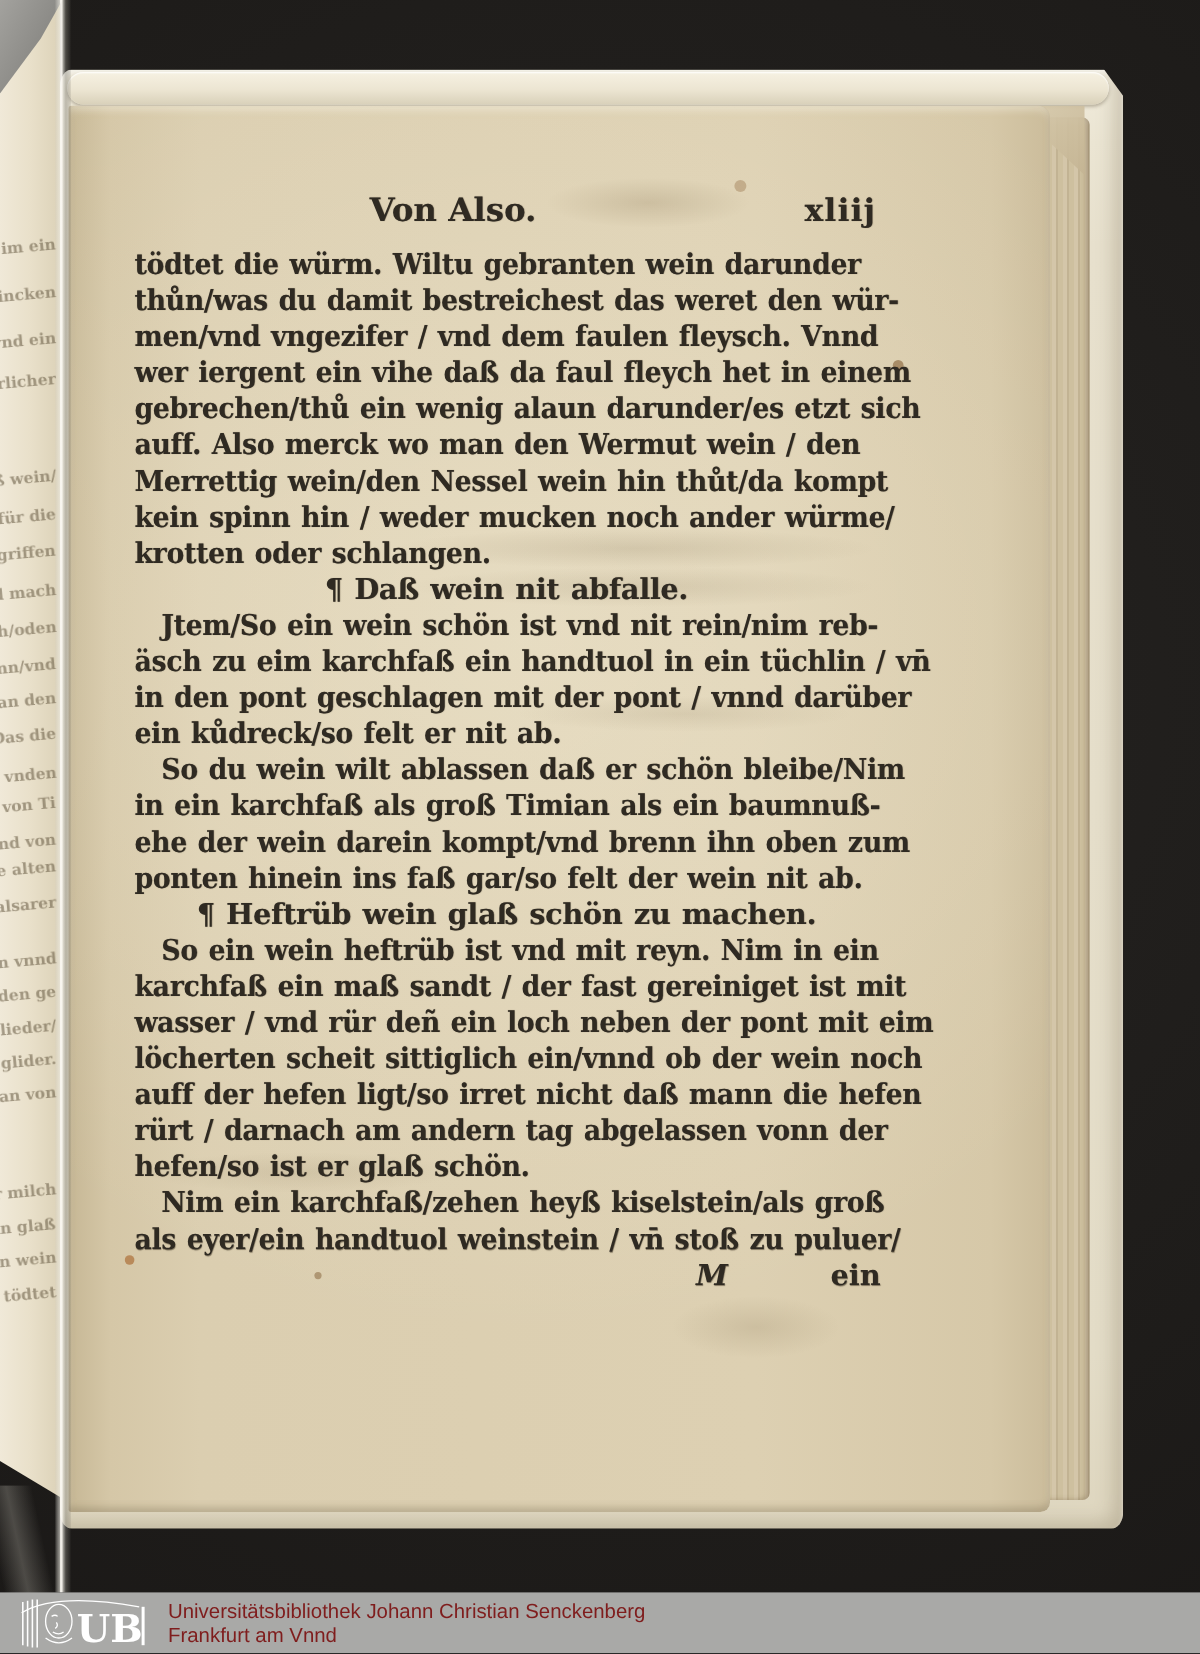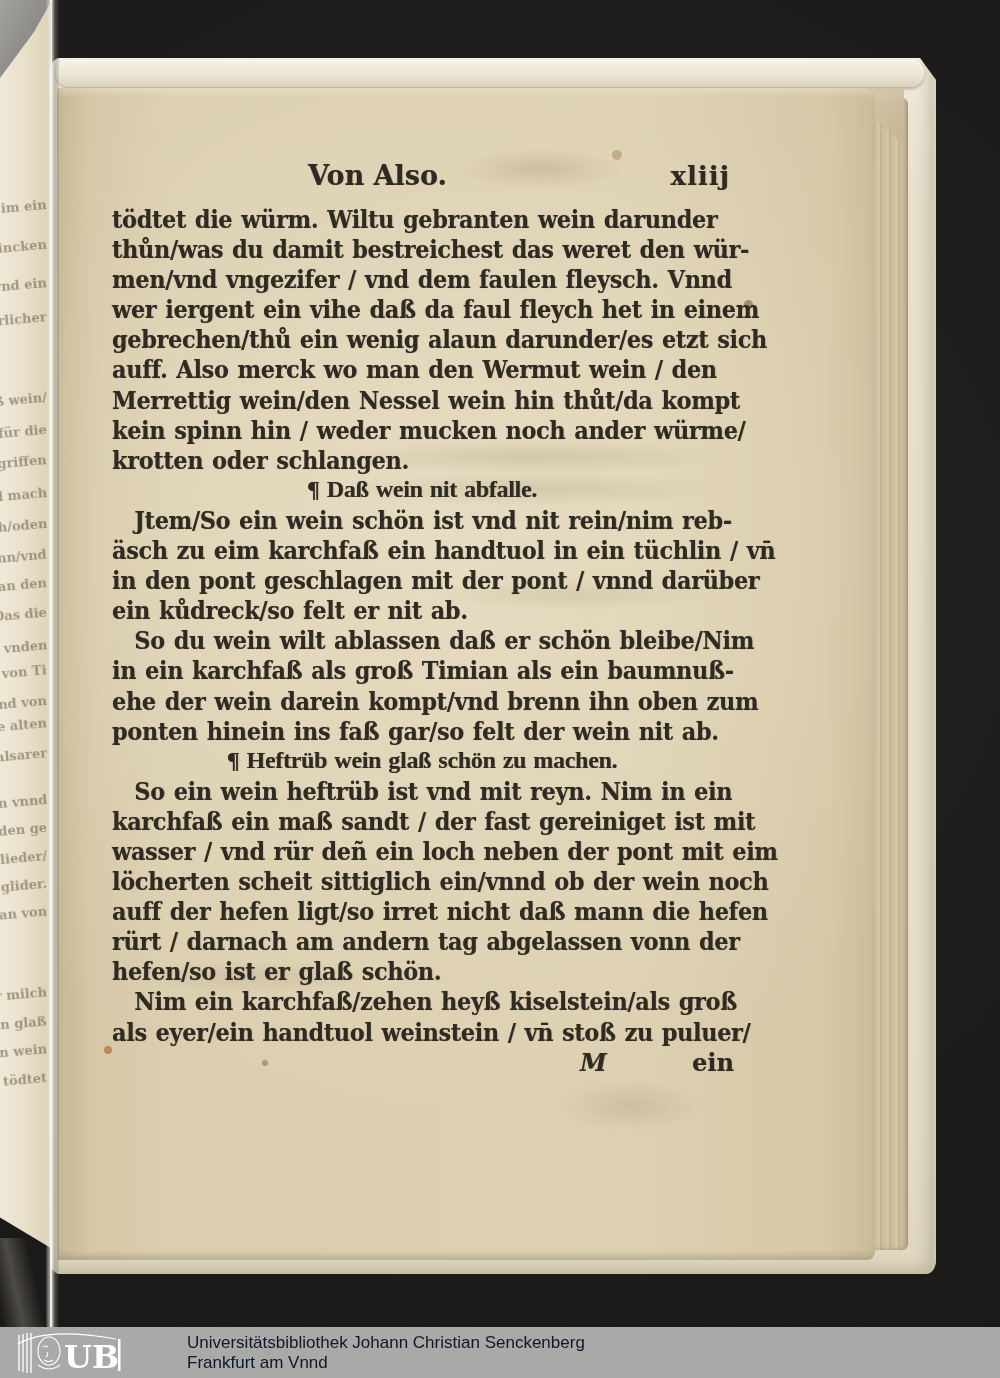"¶ Daß wein nit abfalle." .tline.heading { font-family: Liberation Serif, serif -> none }
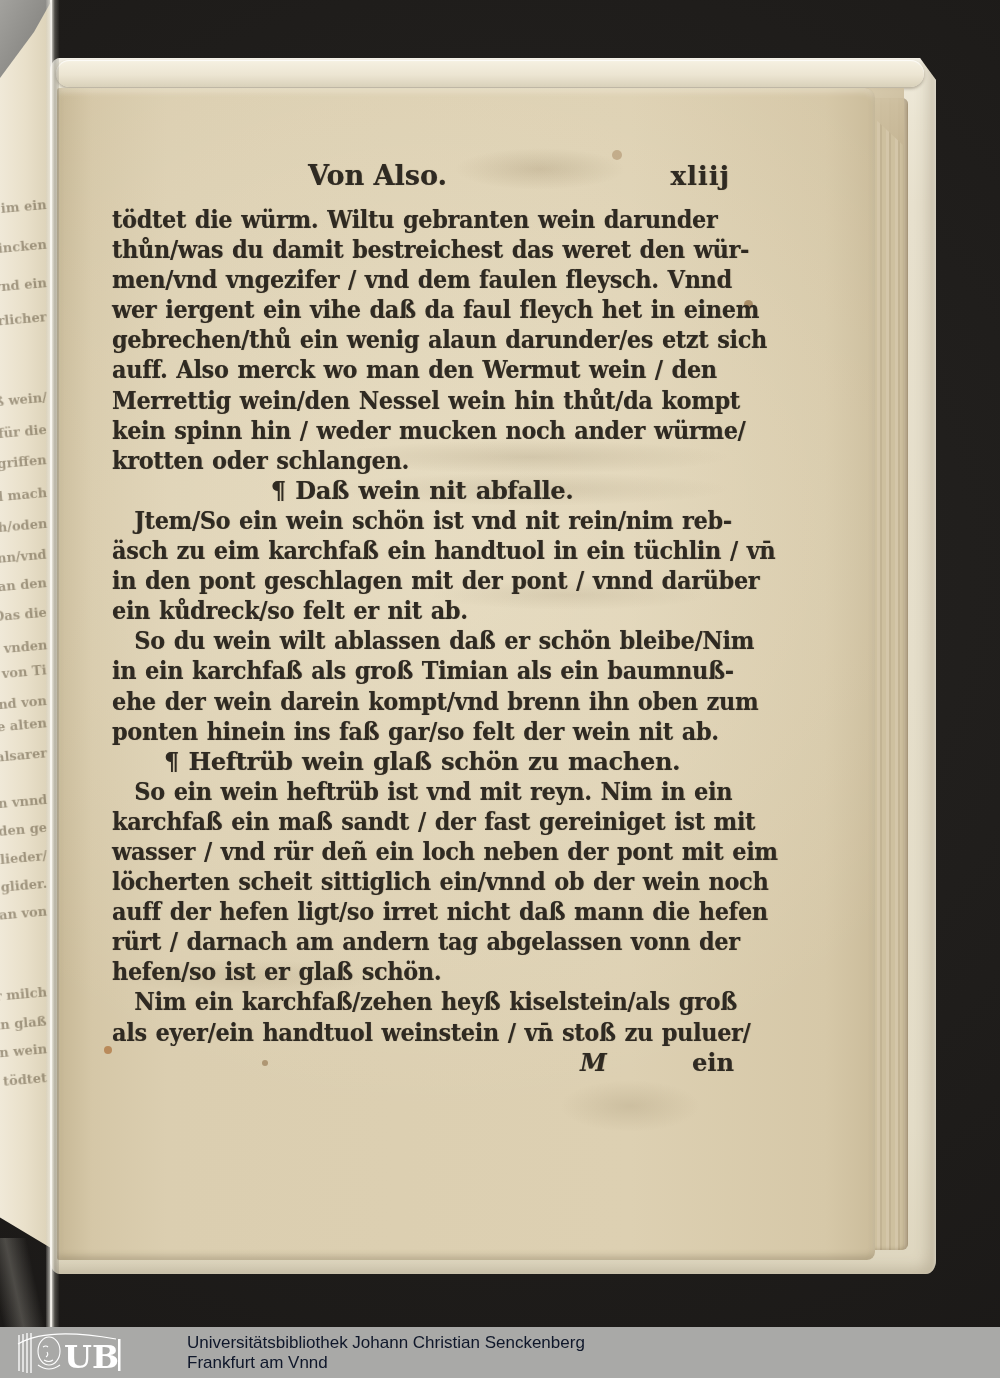"UB" .footer { gap: 47px -> none }
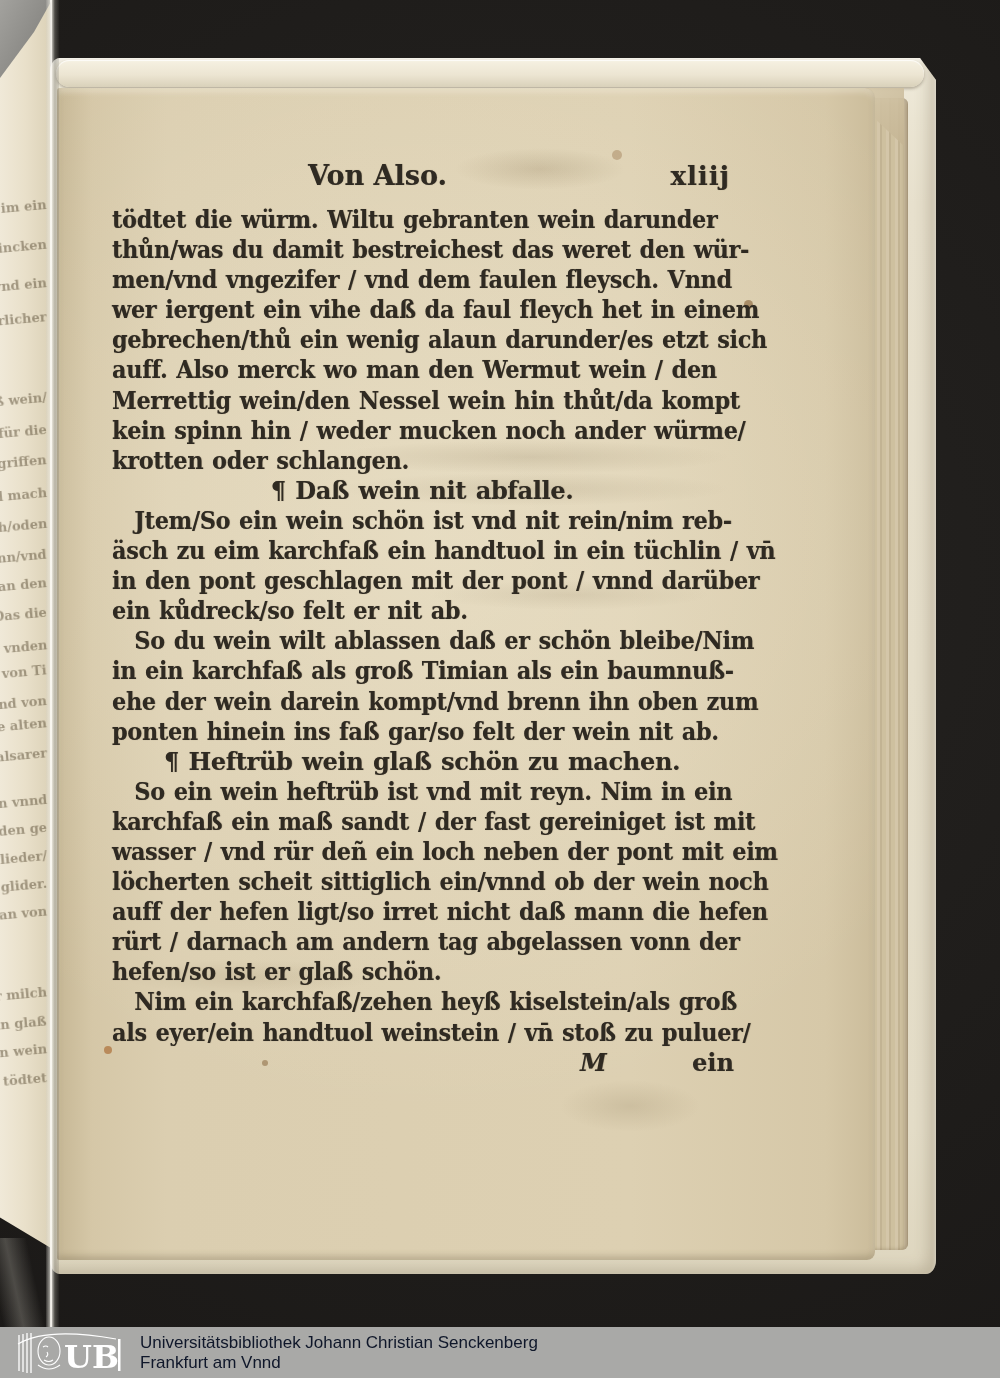"Universitätsbibliothek Johann Christian" .footer-text { color: #0f172a -> #7f1d1d }
